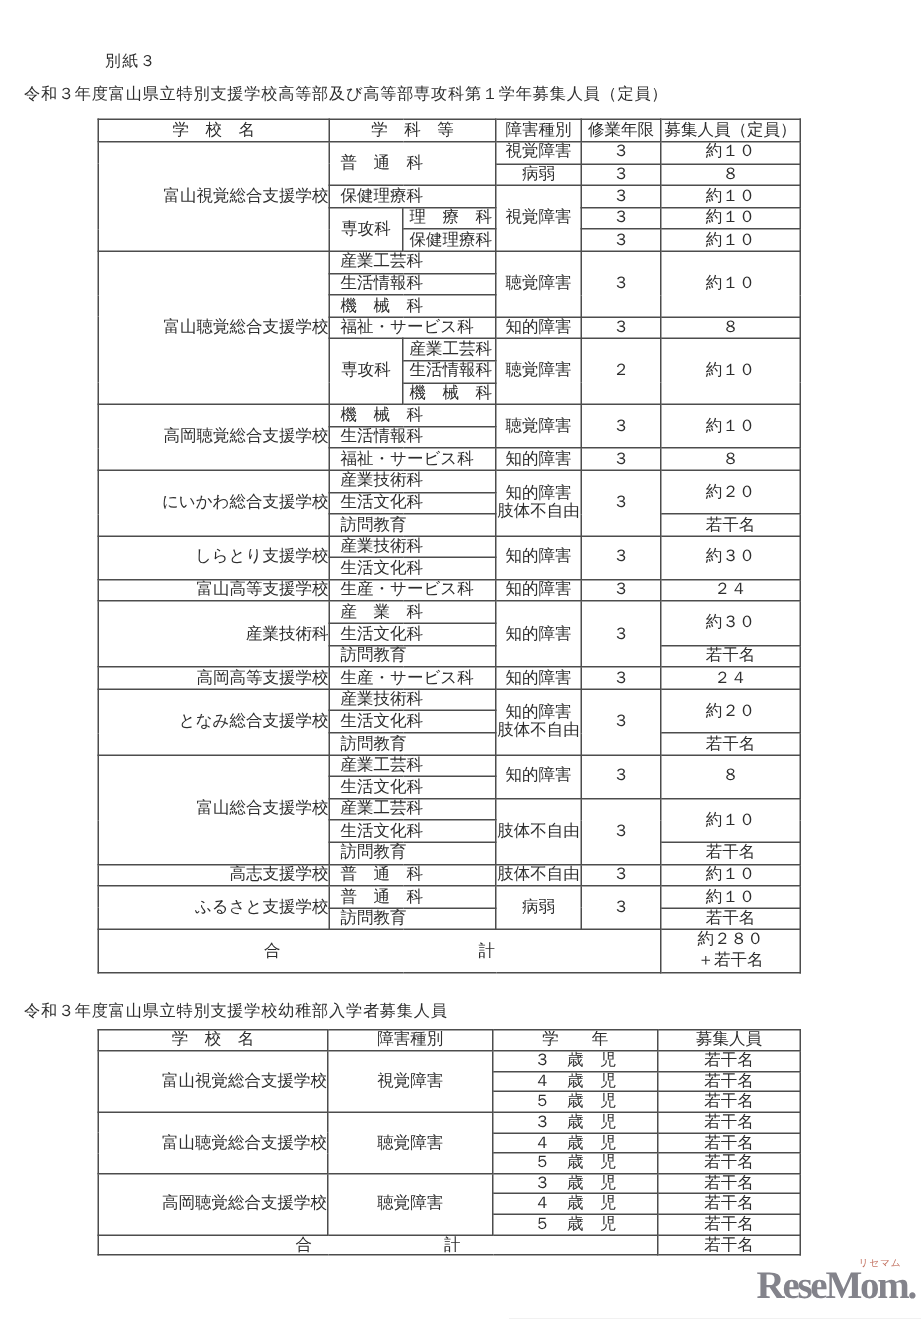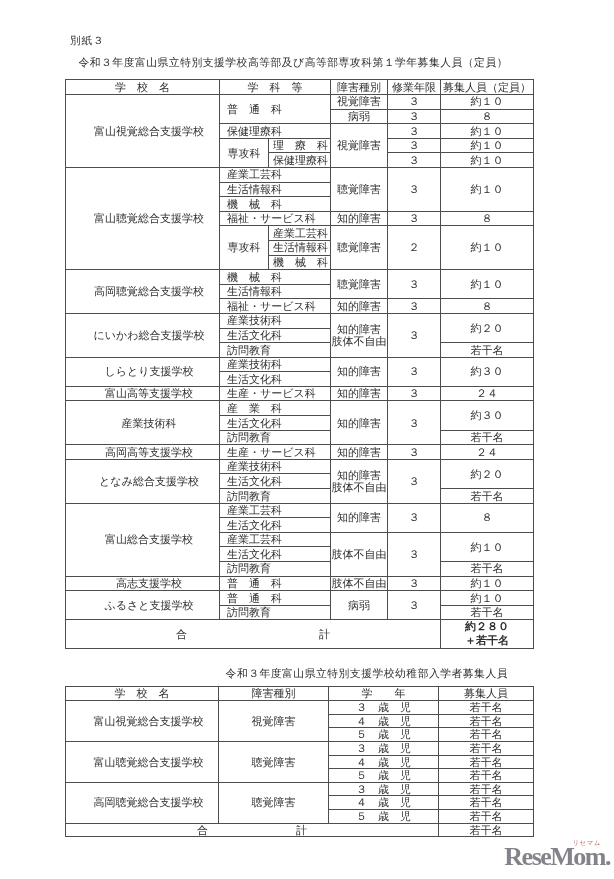"令和３年度富山県立特別支援学校高等部及び高等部専攻科第１学年募集人員（定員）" .doc-title { padding-left: none -> 16px; text-align: right -> left }
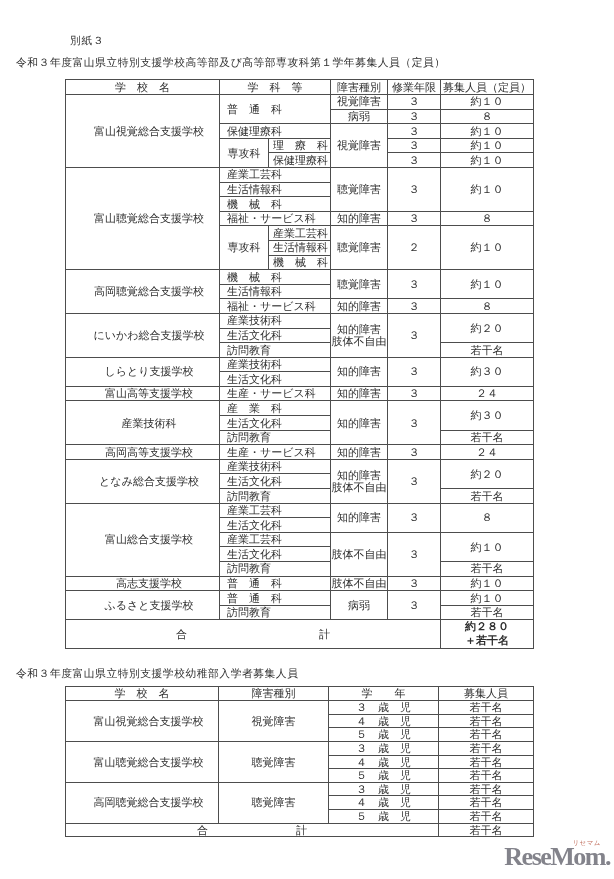"富山視覚総合支援学校" td.name { text-align: center -> right }
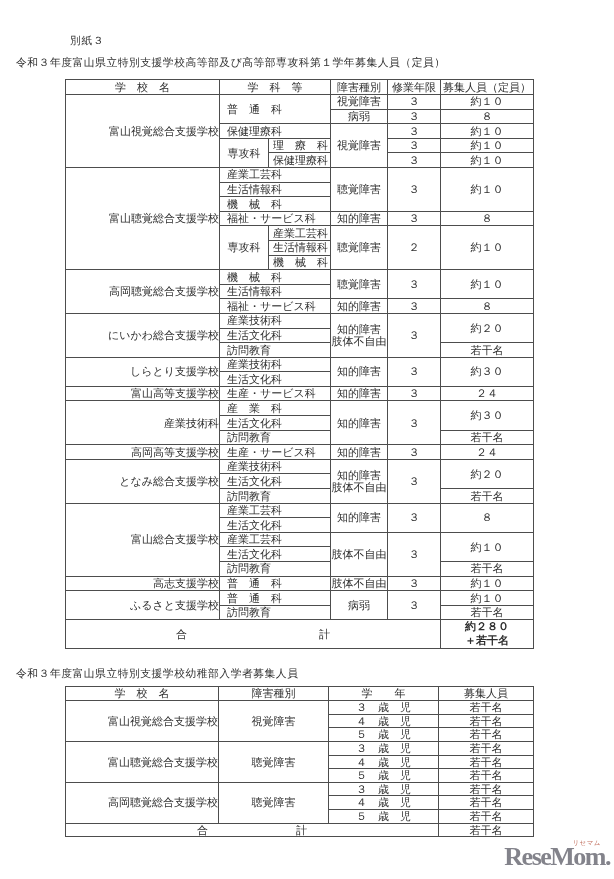"約２８０" td.total-val { font-weight: bold -> none }
